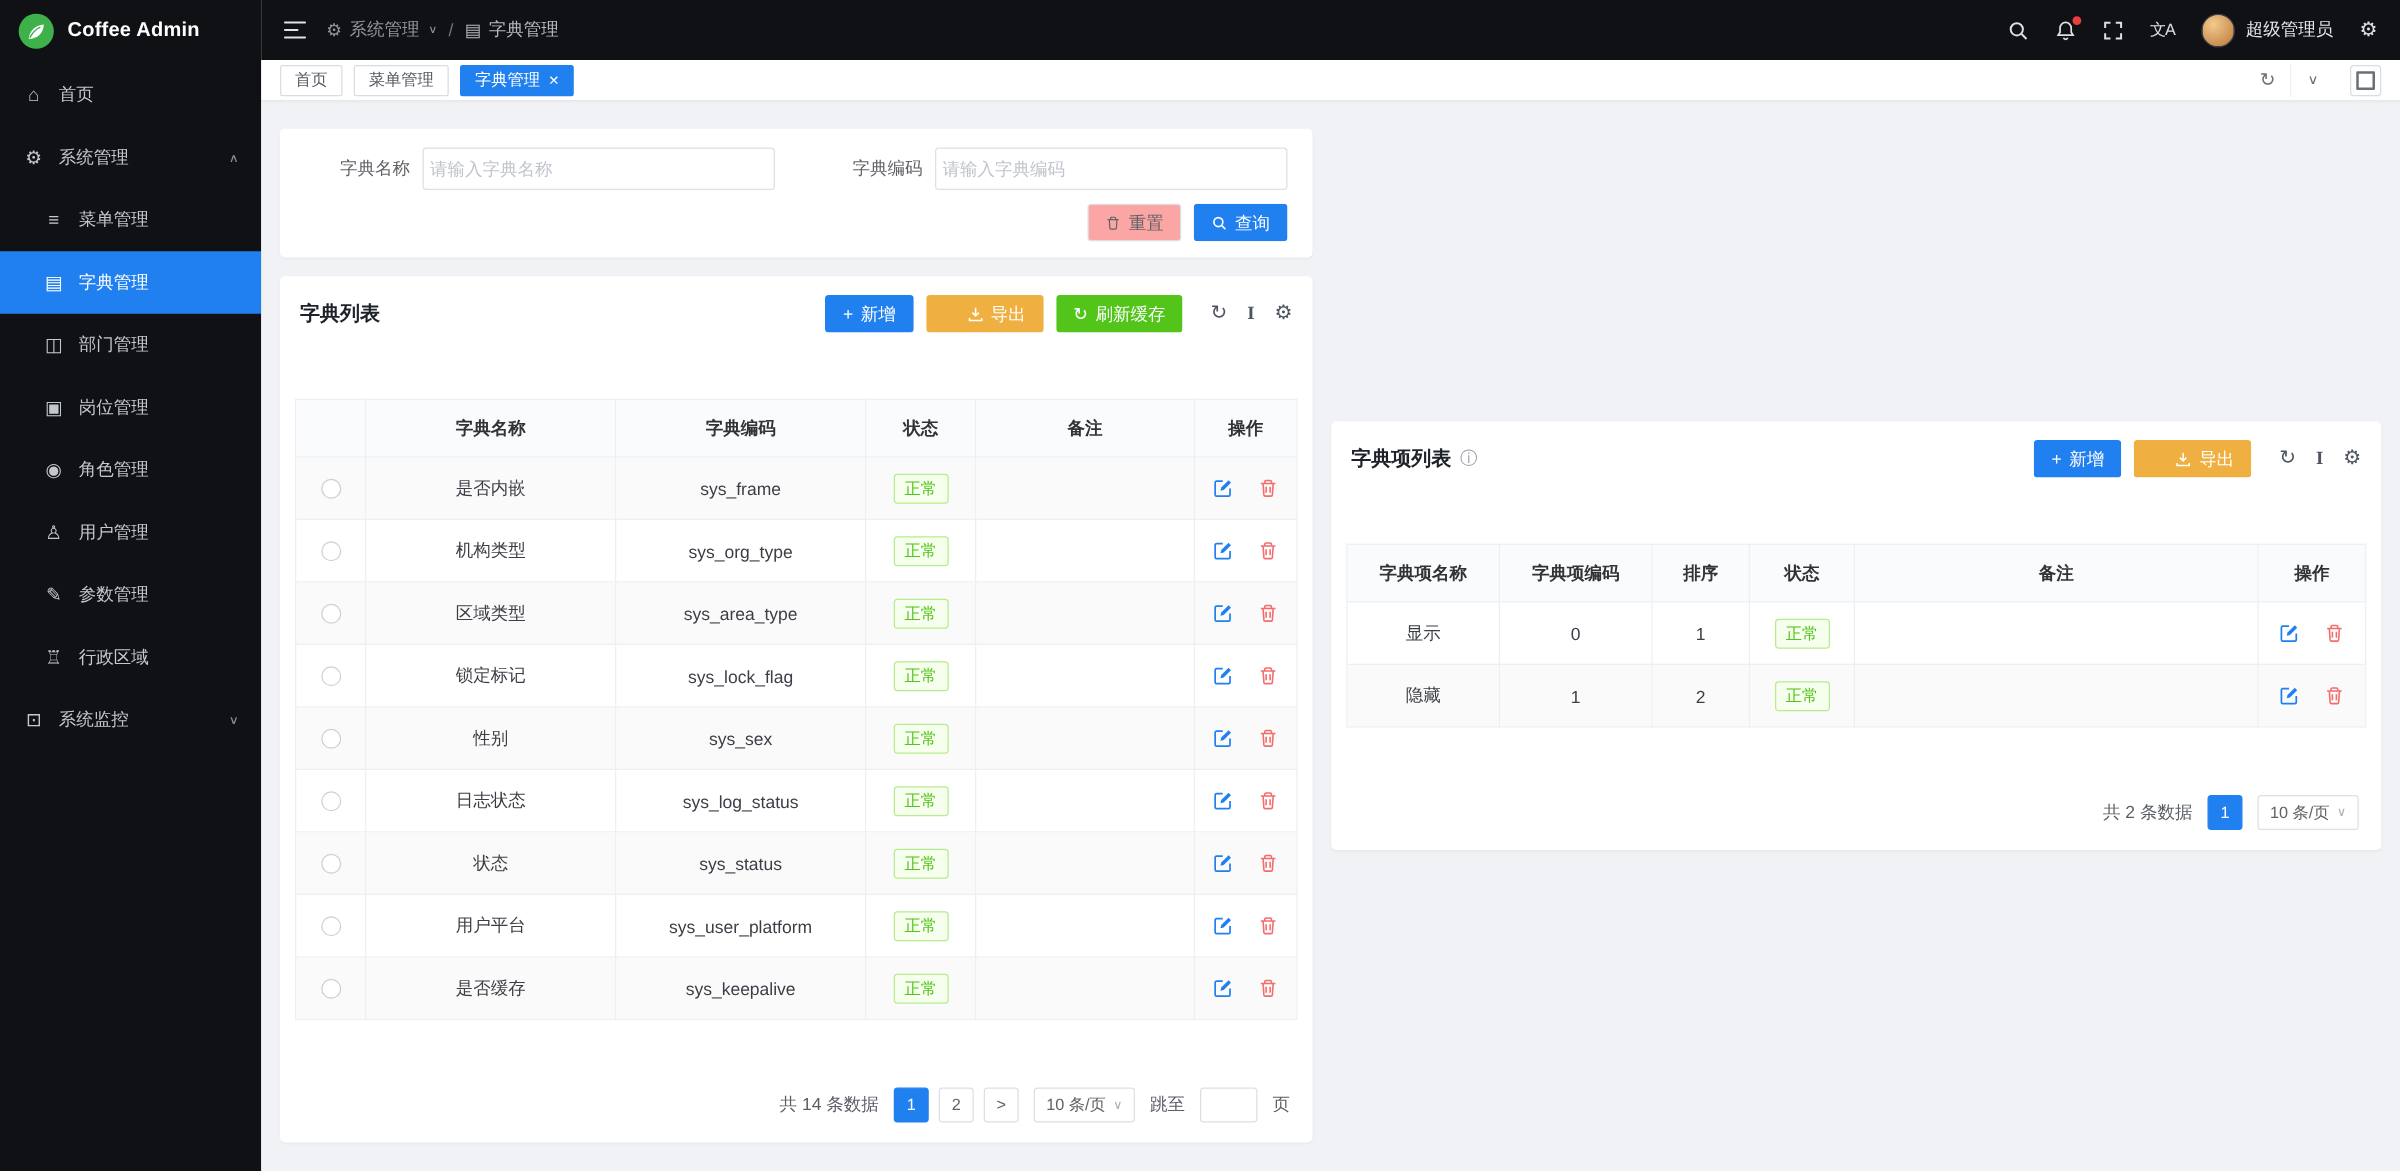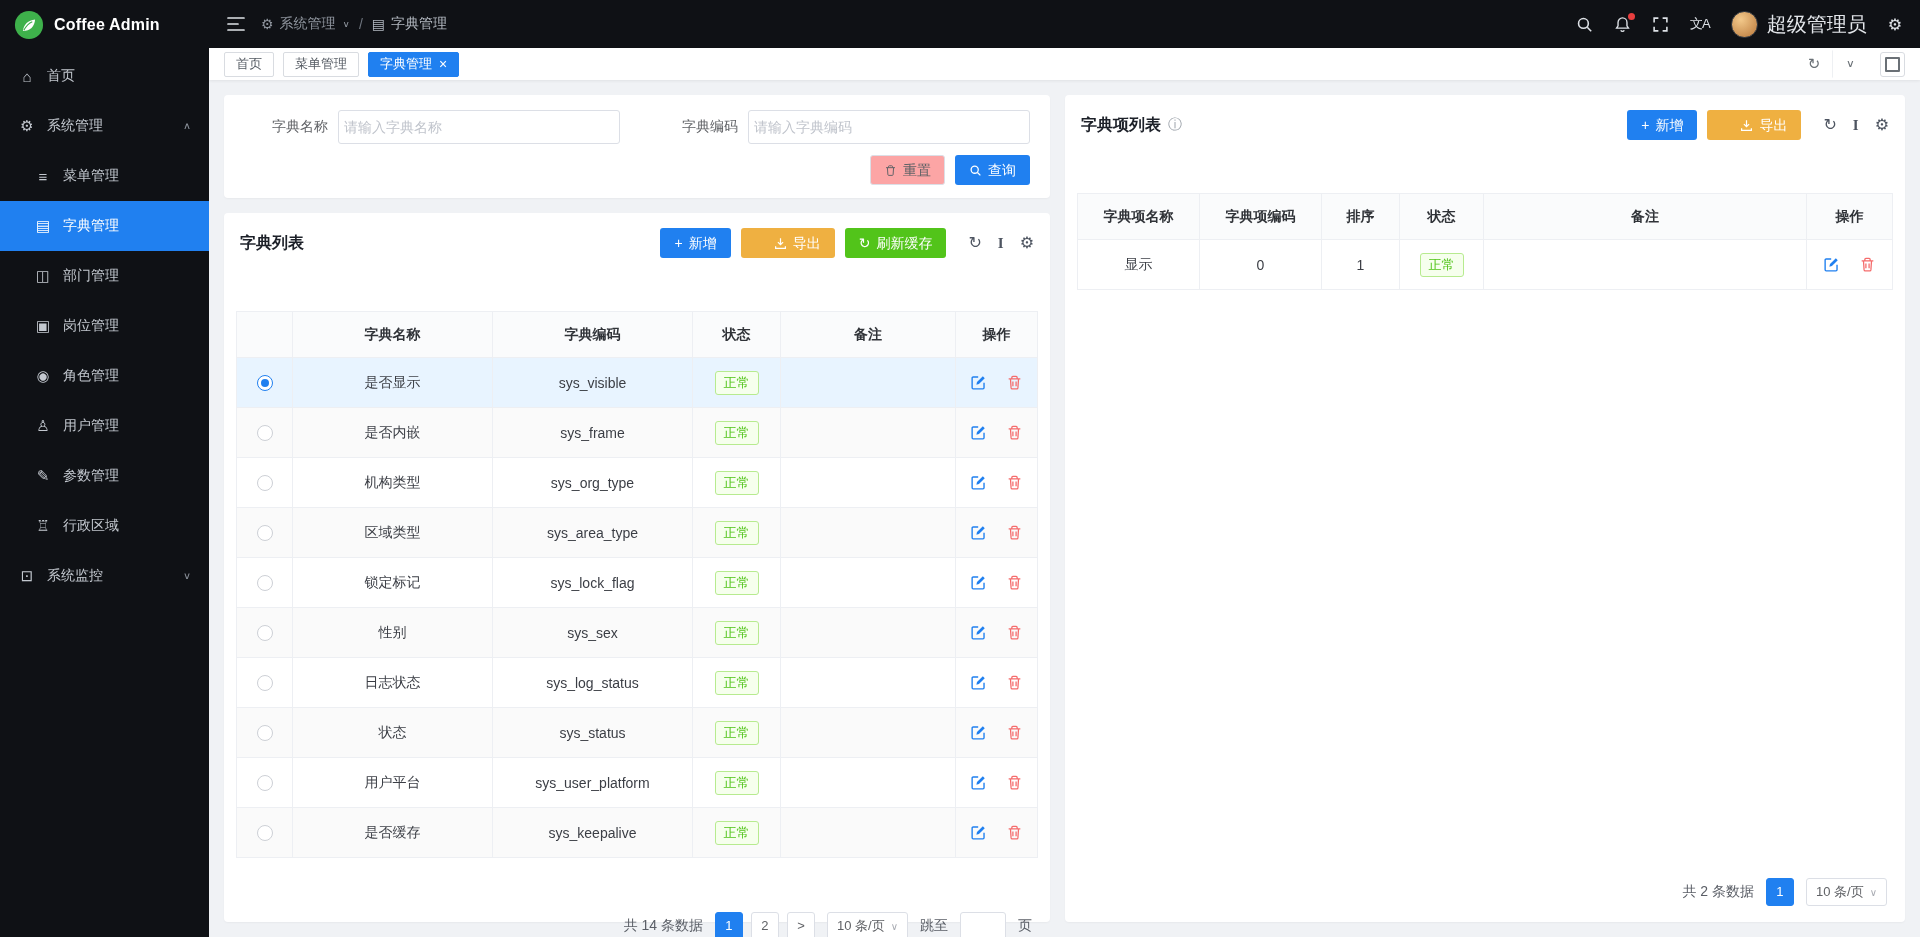"超级管理员" .username { font-size: 20px -> 14px }
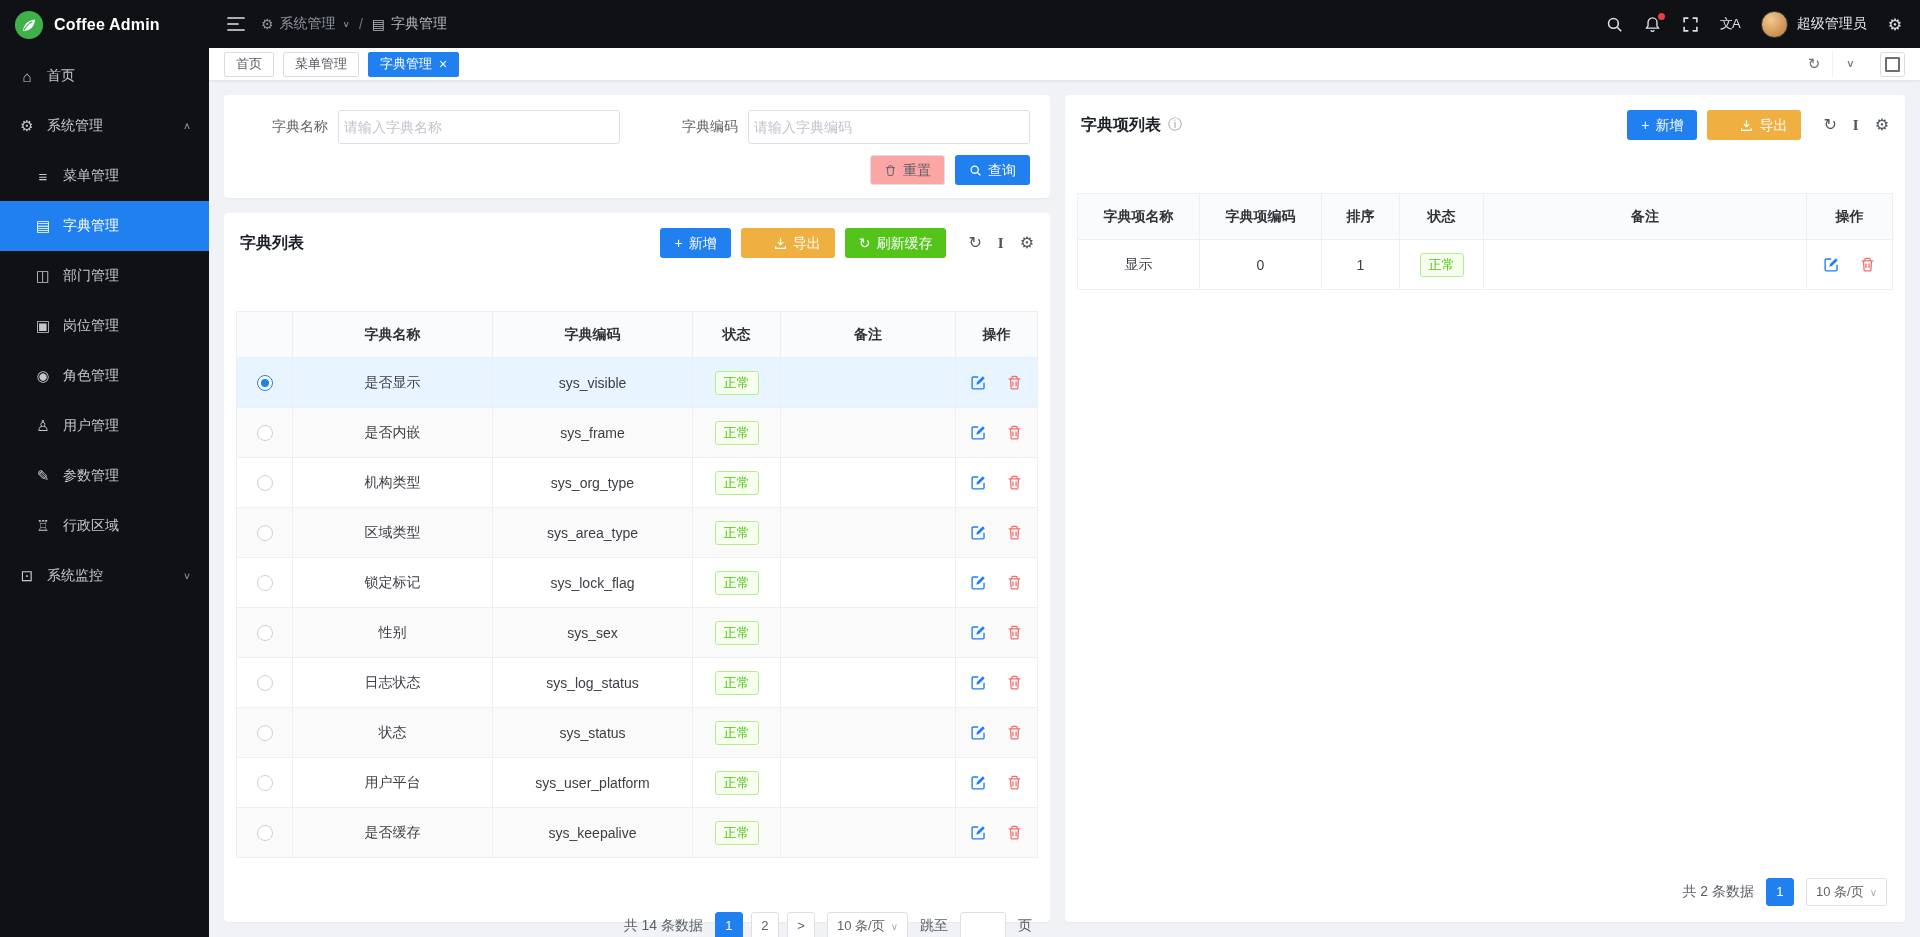"字典名称" .content { align-items: none -> center }
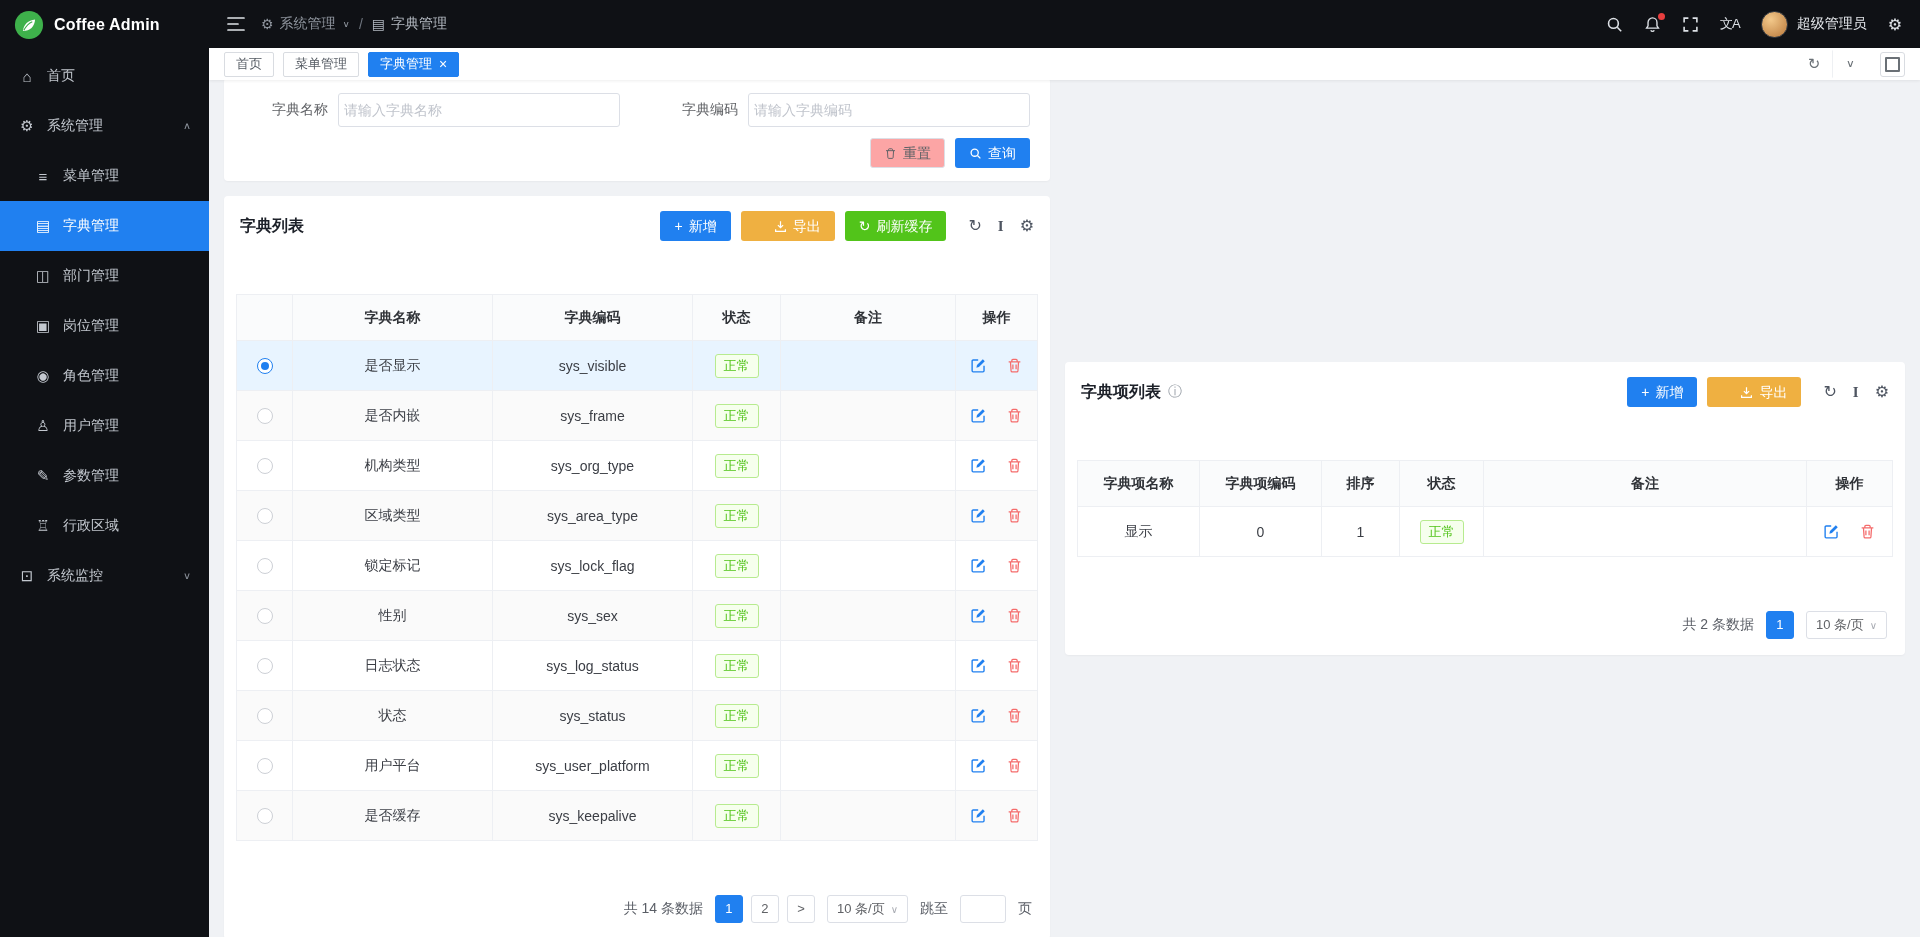"是否显示" tr.row-selected { html: <tr> <td><span></span></td> <td>是否显示</td> <td>sys_visible</td> <td><span>正常</span></td> <td></td> <td> <span> <svg> <path></path> <path></path> </svg> </span> <span> <svg> <path></path> <path></path> </svg> </span> </td> </tr> -> none }
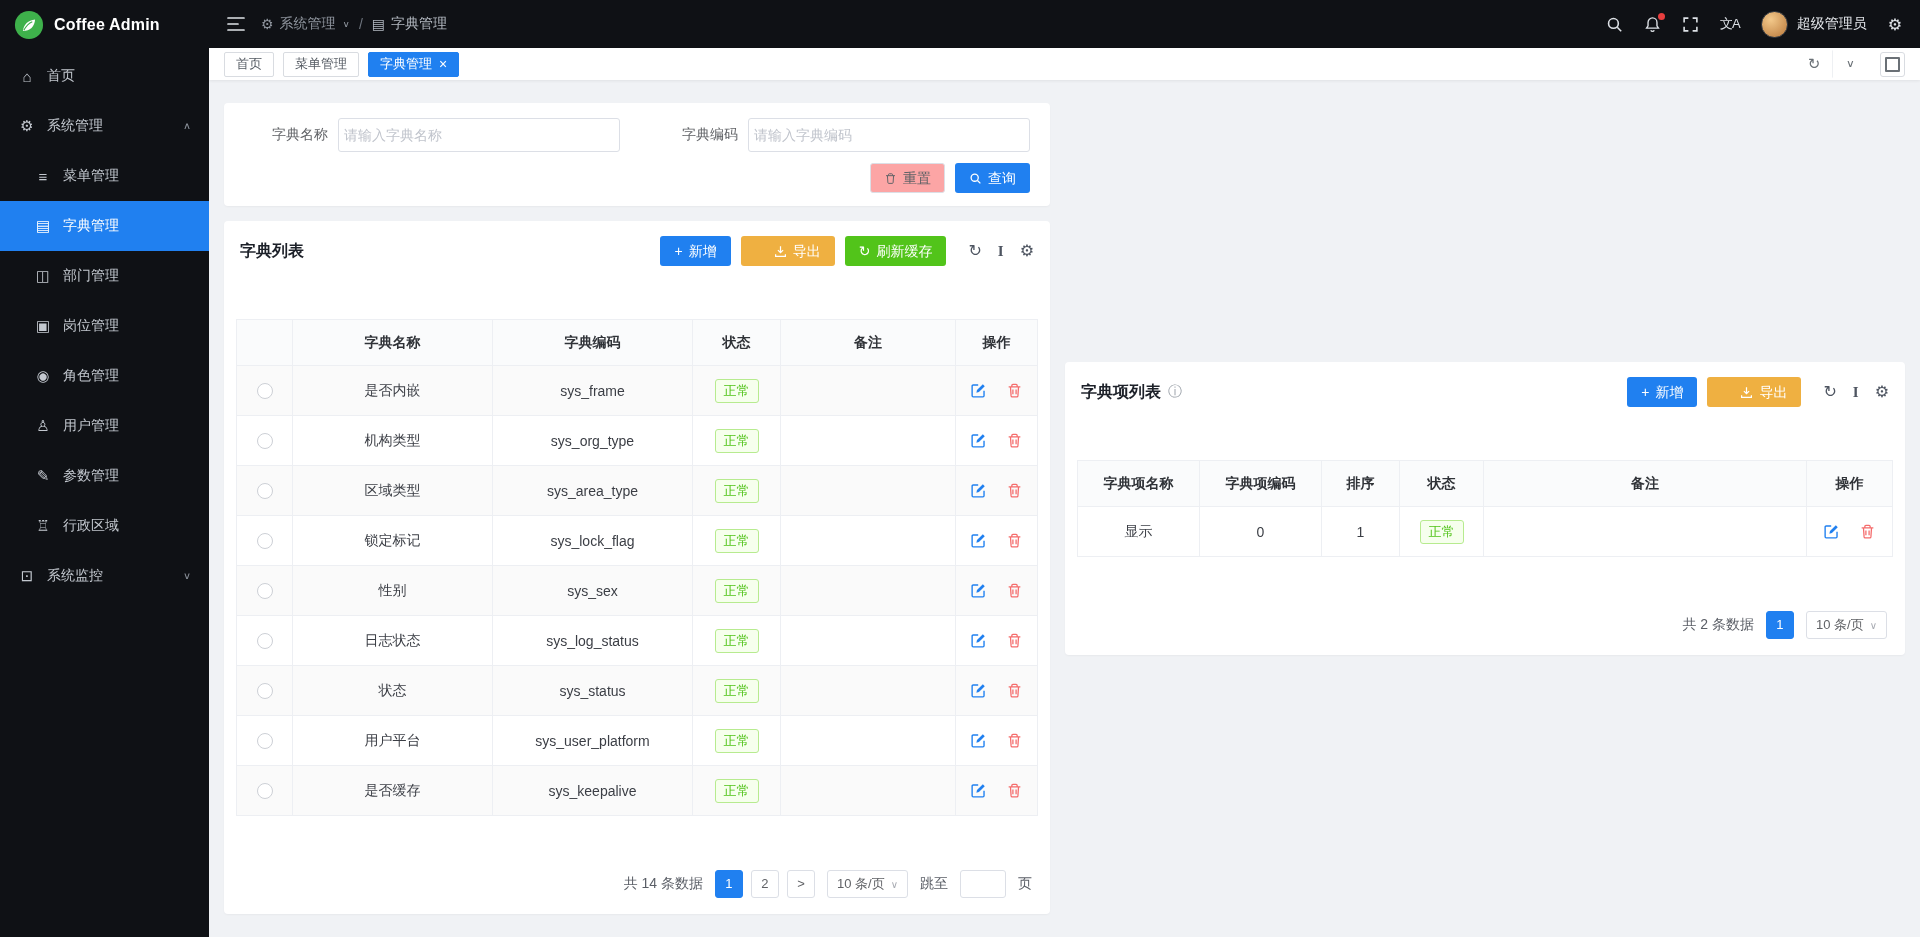"隐藏" tr.row-stripe { html: none -> <tr> <td>隐藏</td> <td>1</td> <td>2</td> <td><span>正常</span></td> <td></td> <td> <span> <svg> <path></path> <path></path> </svg> </span> <span> <svg> <path></path> <path></path> </svg> </span> </td> </tr> }
